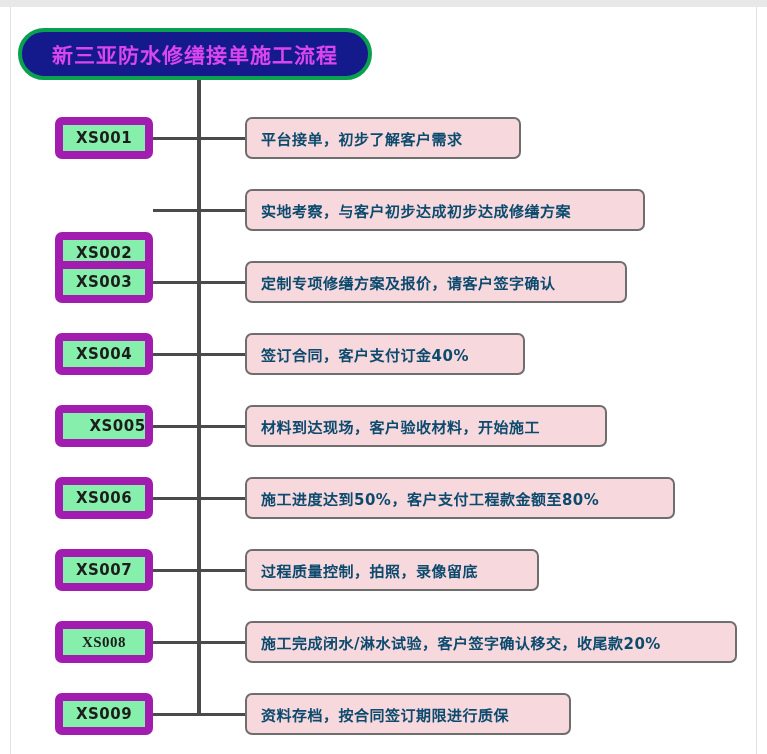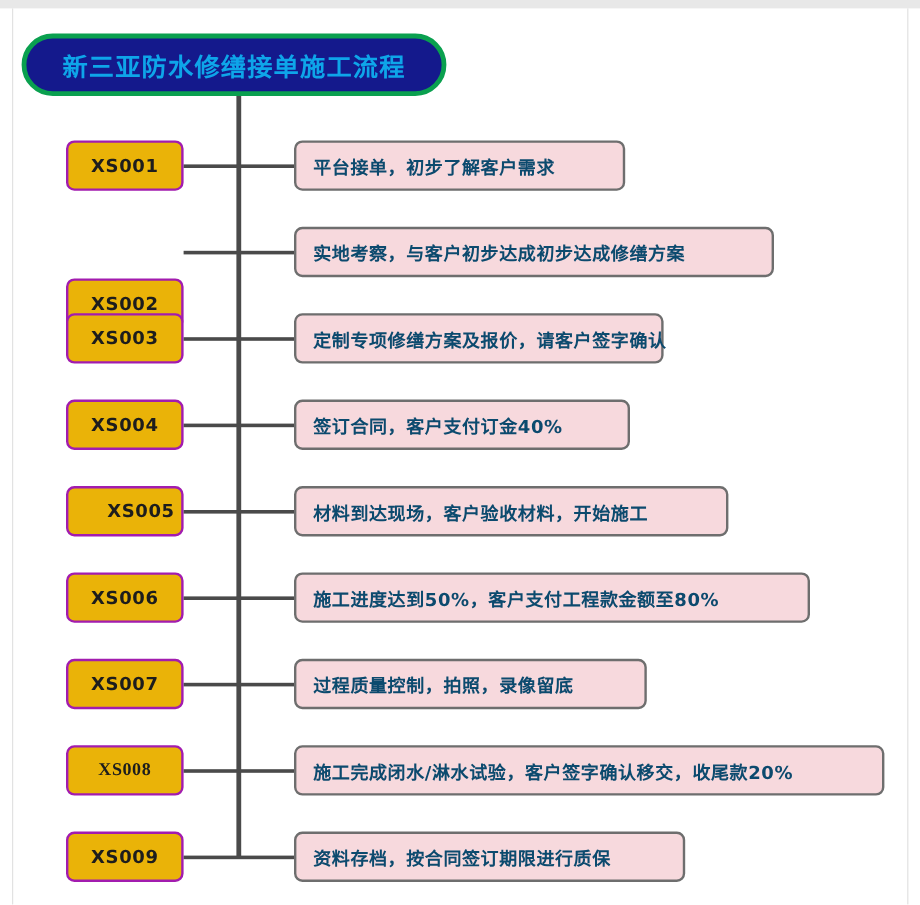"新三亚防水修缮接单施工流程" .title-pill { color: #0ea5e9 -> #d946ef }
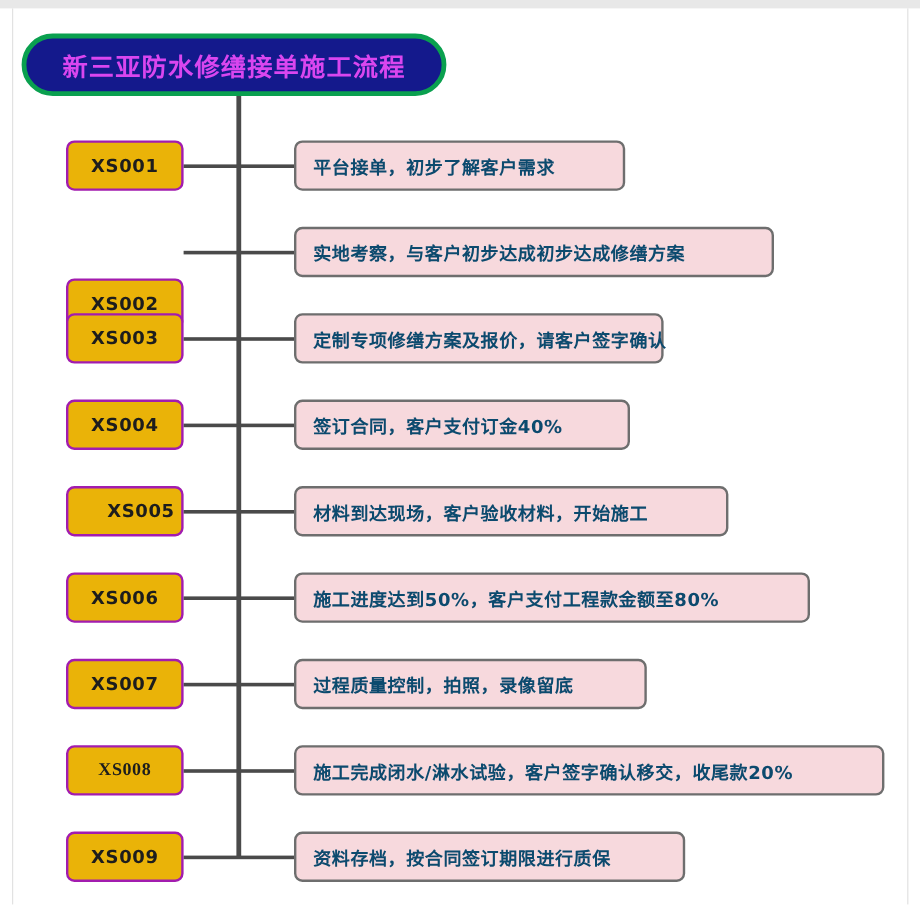"XS001" .code-box { background: #eab308 -> #86efac; border: 2px solid #a21caf -> 8px solid #a21caf }
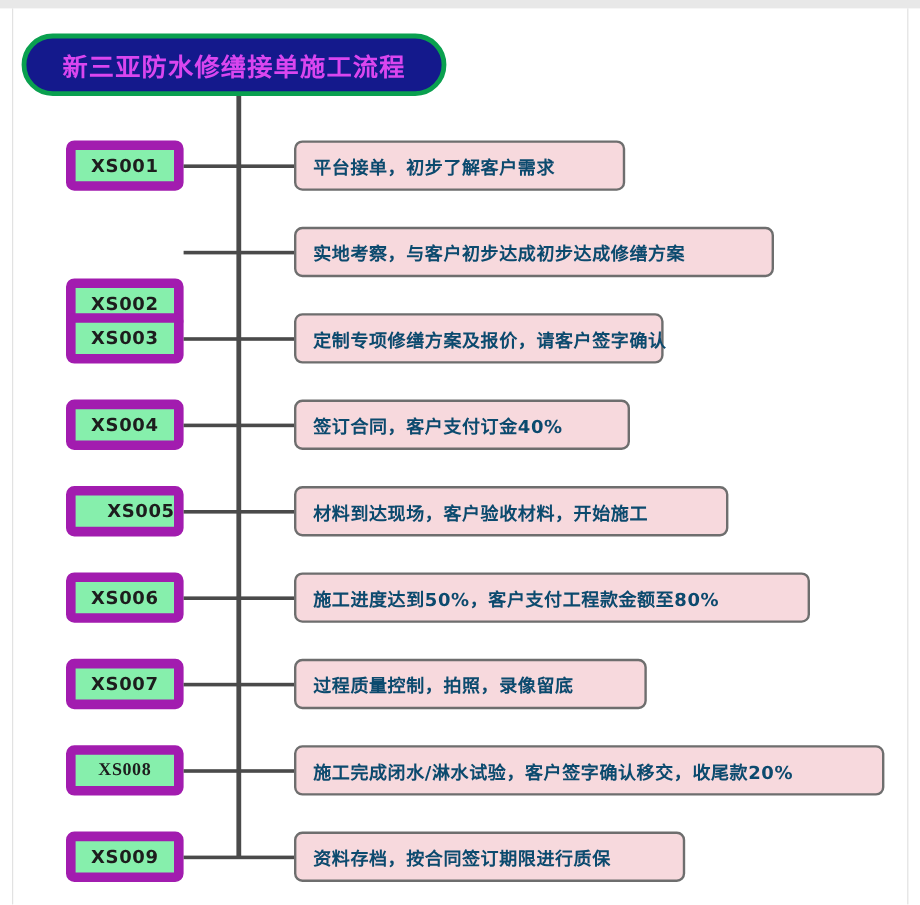"定制专项修缮方案及报价，请客户签字确认" div.step-box { width: 308px -> 382px }
